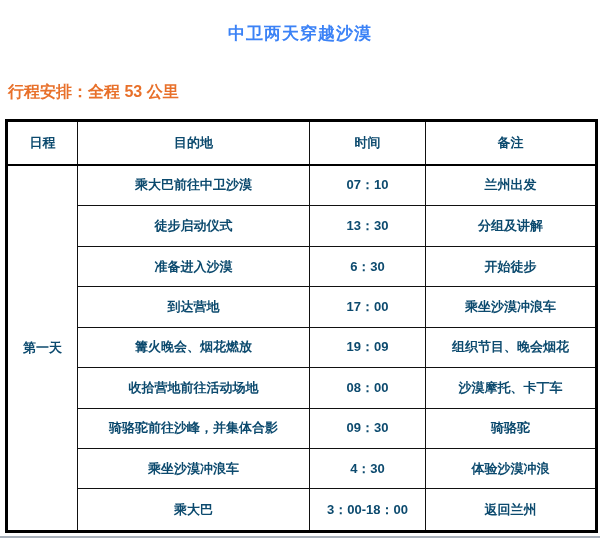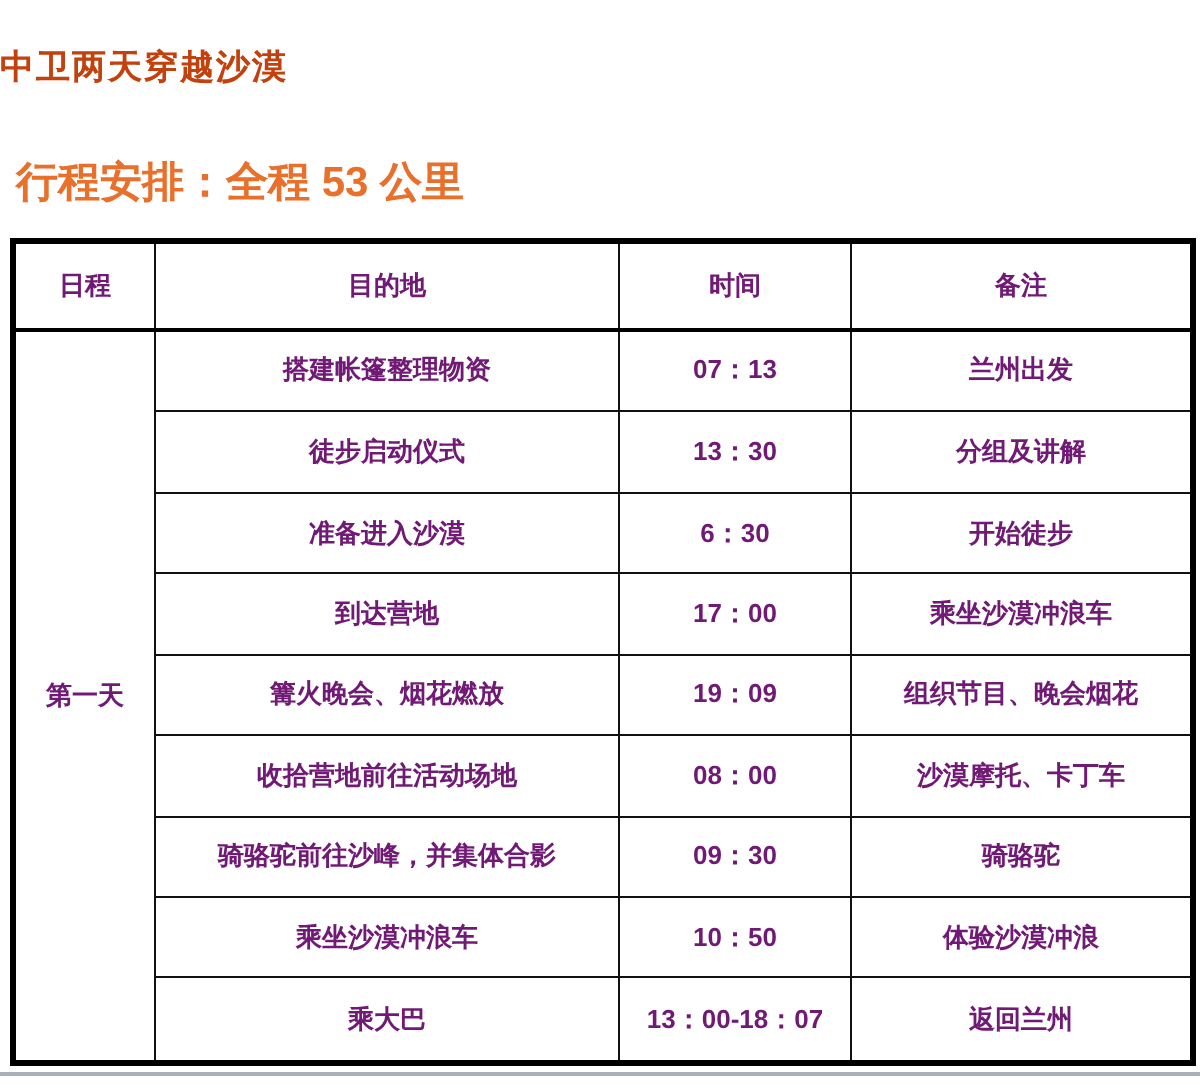"中卫两天穿越沙漠" .title { color: #c2410c -> #3b82f6; text-align: none -> center }
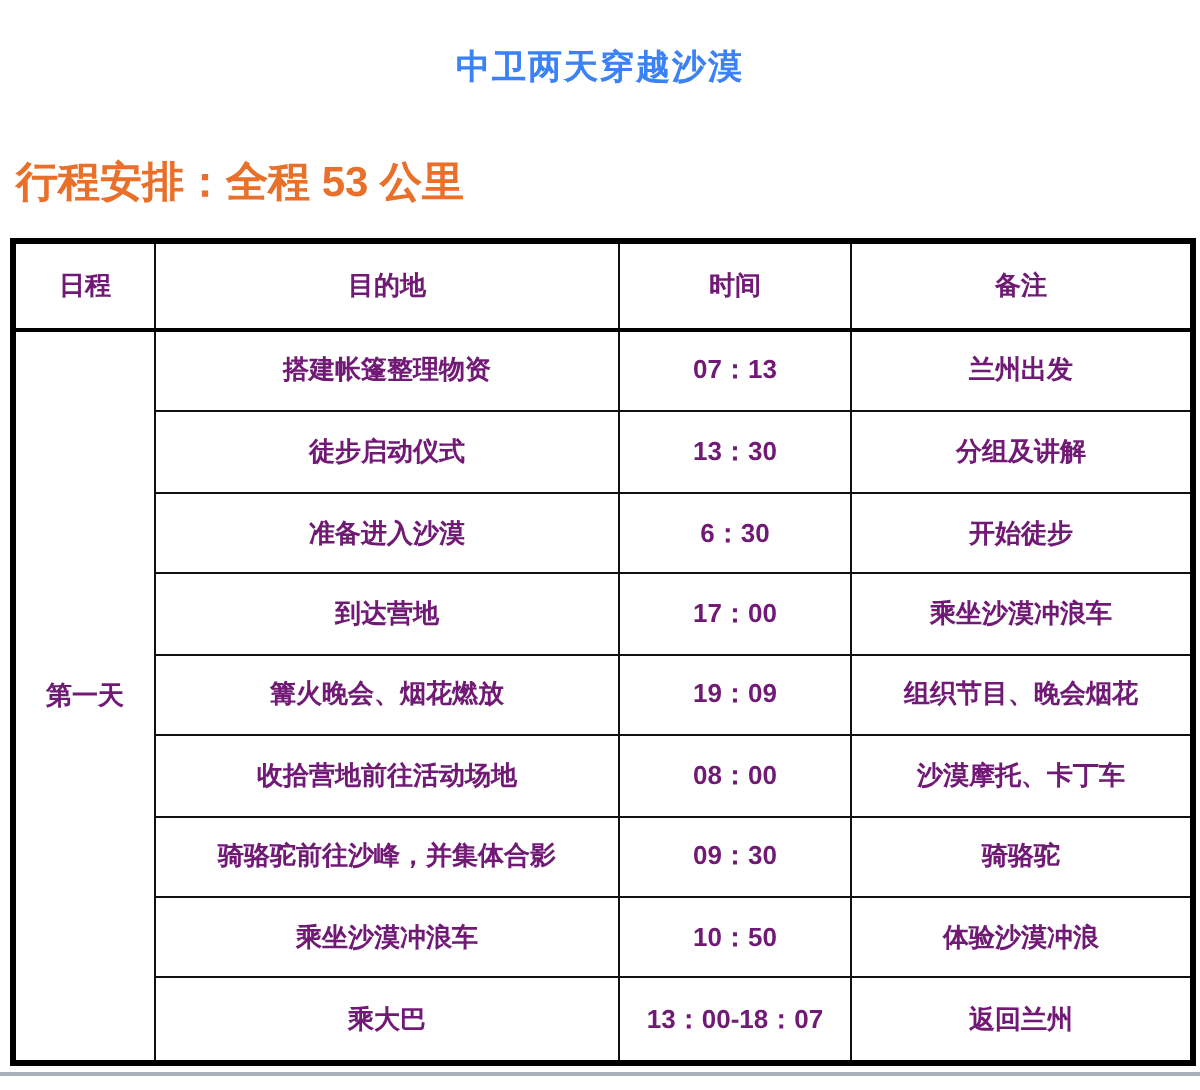"行程安排：全程 53 公里" .subtitle { font-size: 21px -> 16px }
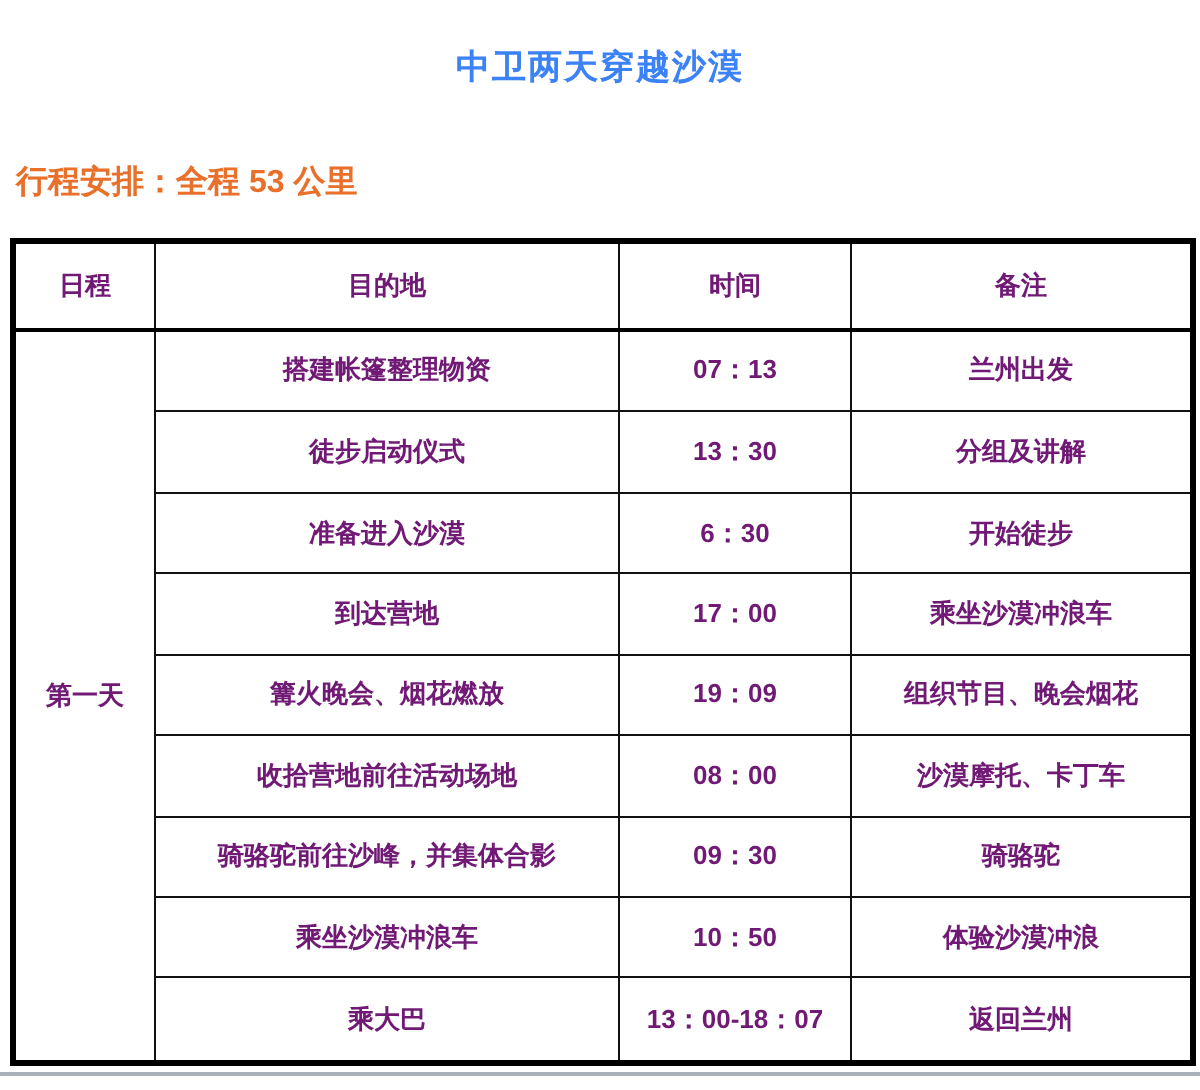"日程" table.itinerary th, table.itinerary td { color: #701a75 -> #0c4a6e }
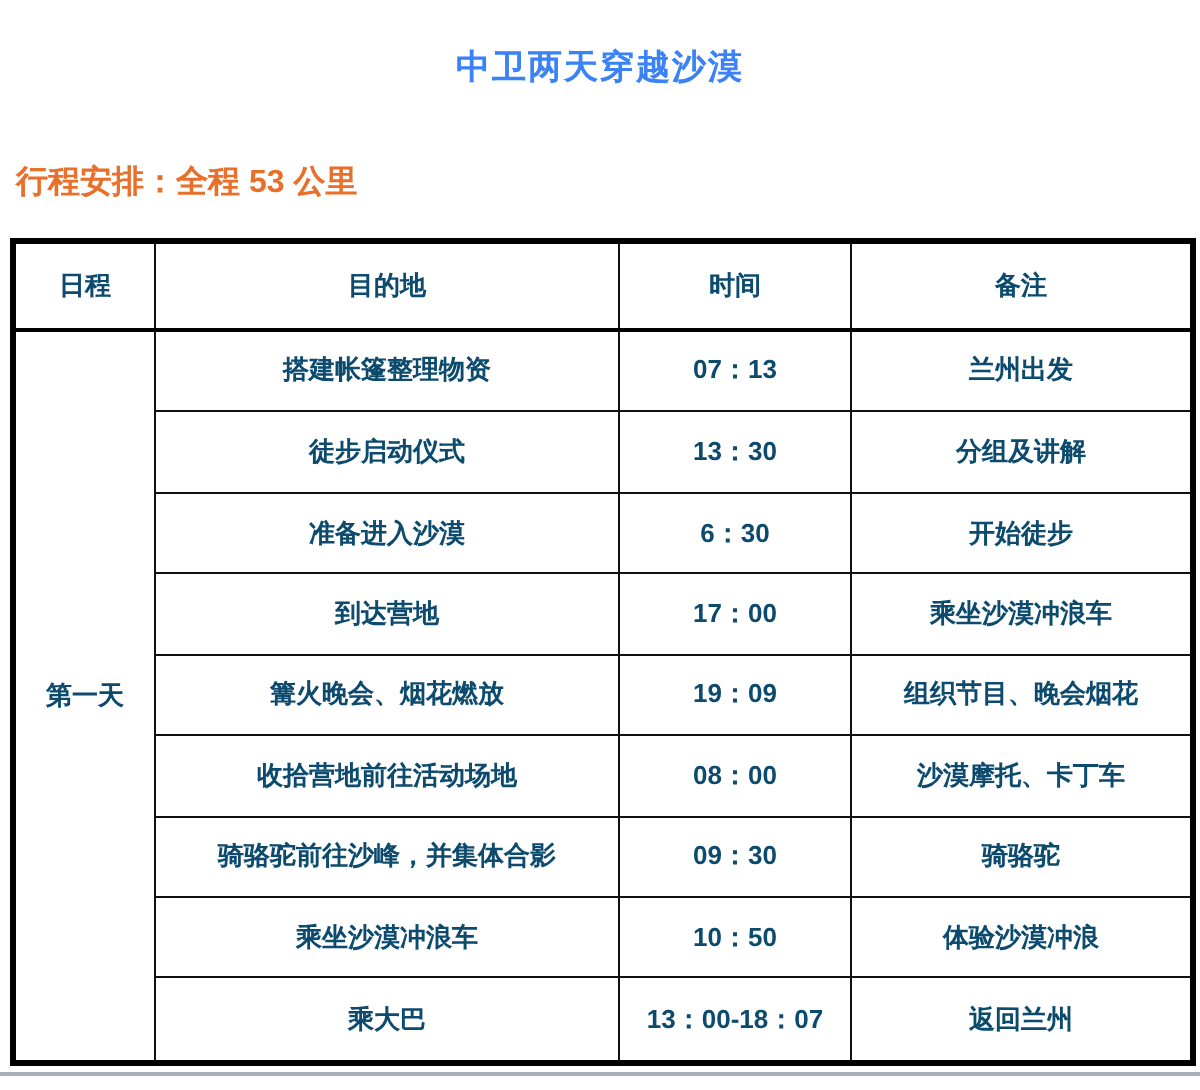"搭建帐篷整理物资" td { text: 搭建帐篷整理物资 -> 乘大巴前往中卫沙漠 }
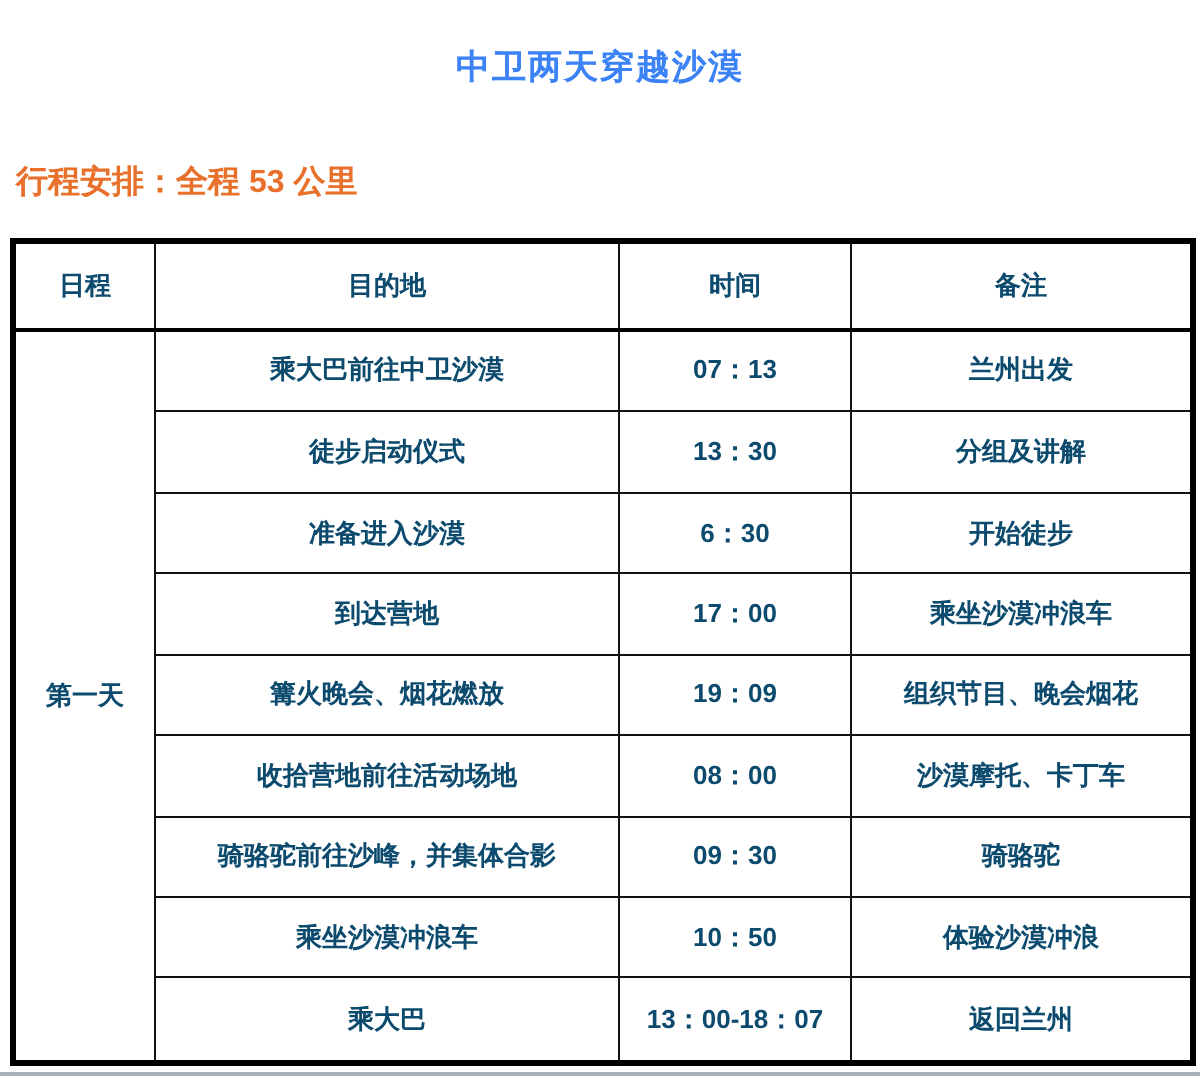"07：13" td { text: 13 -> 10 }
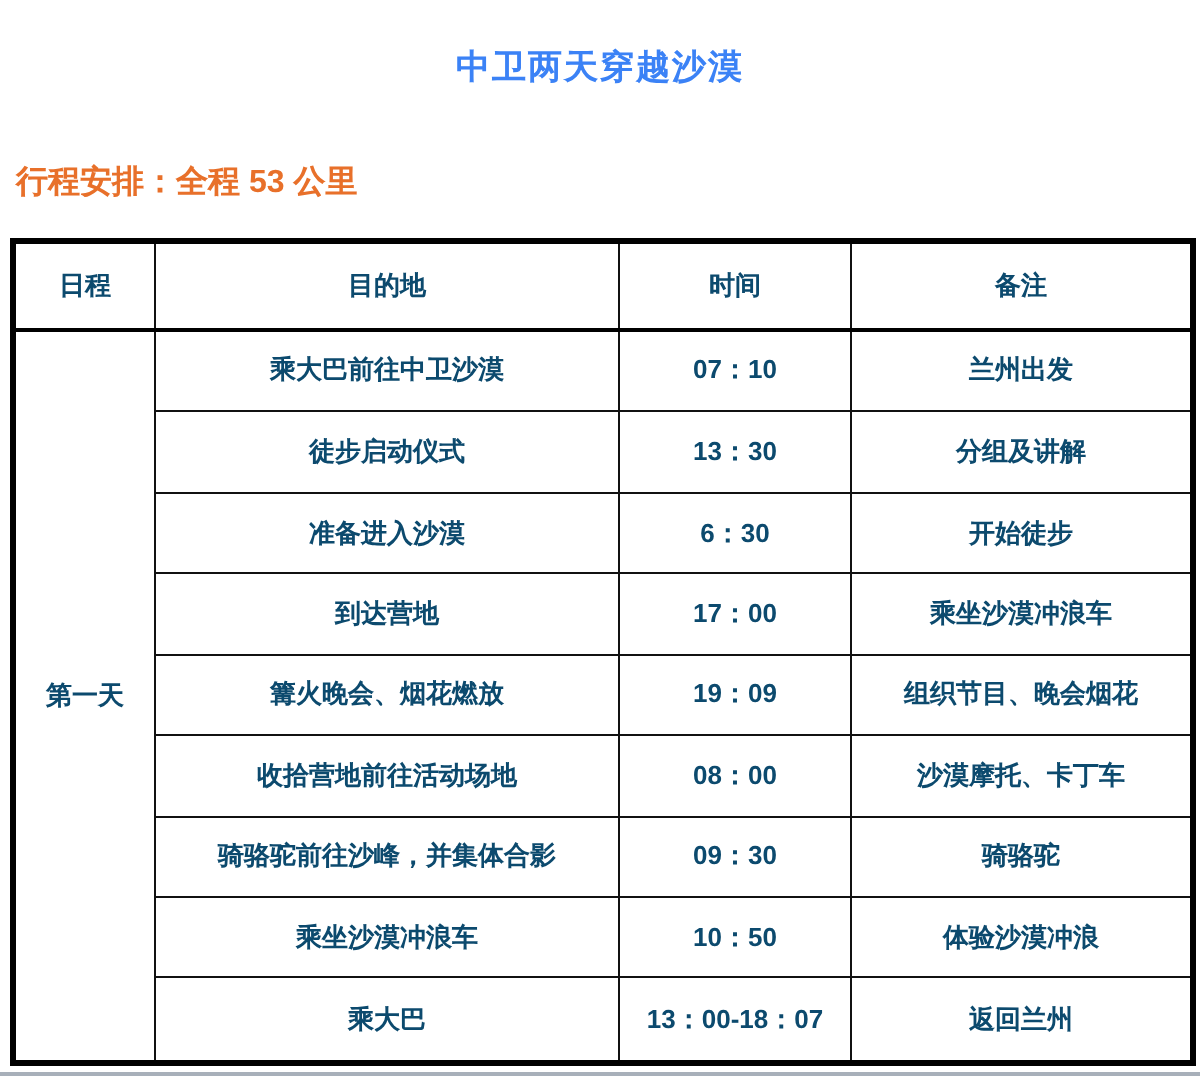"10：50" td { text: 10：50 -> 4：30 }
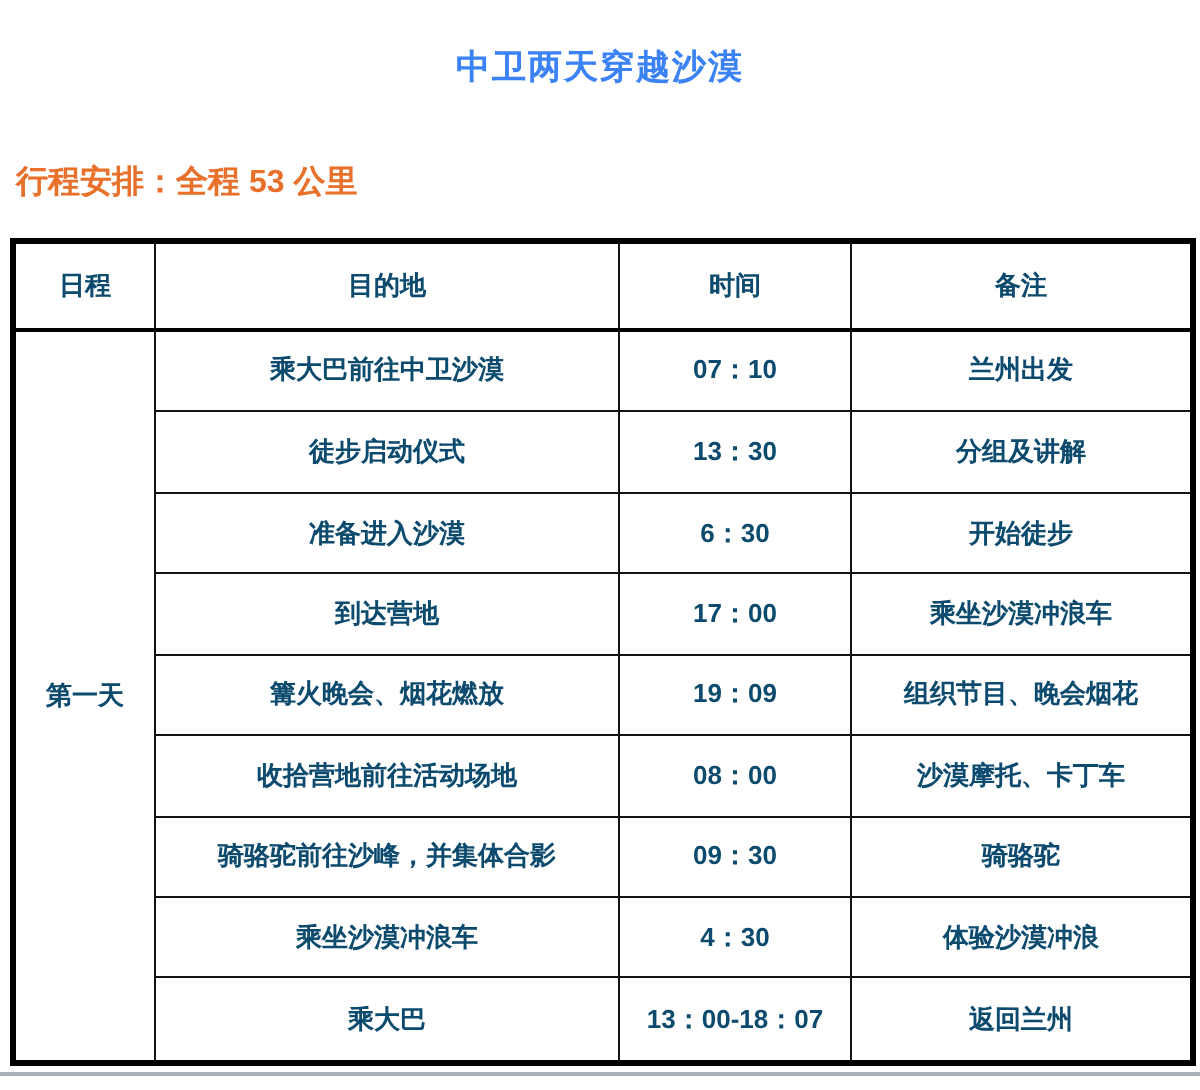"13：00-18：07" td { text: 13：00-18：07 -> 3：00-18：00 }
